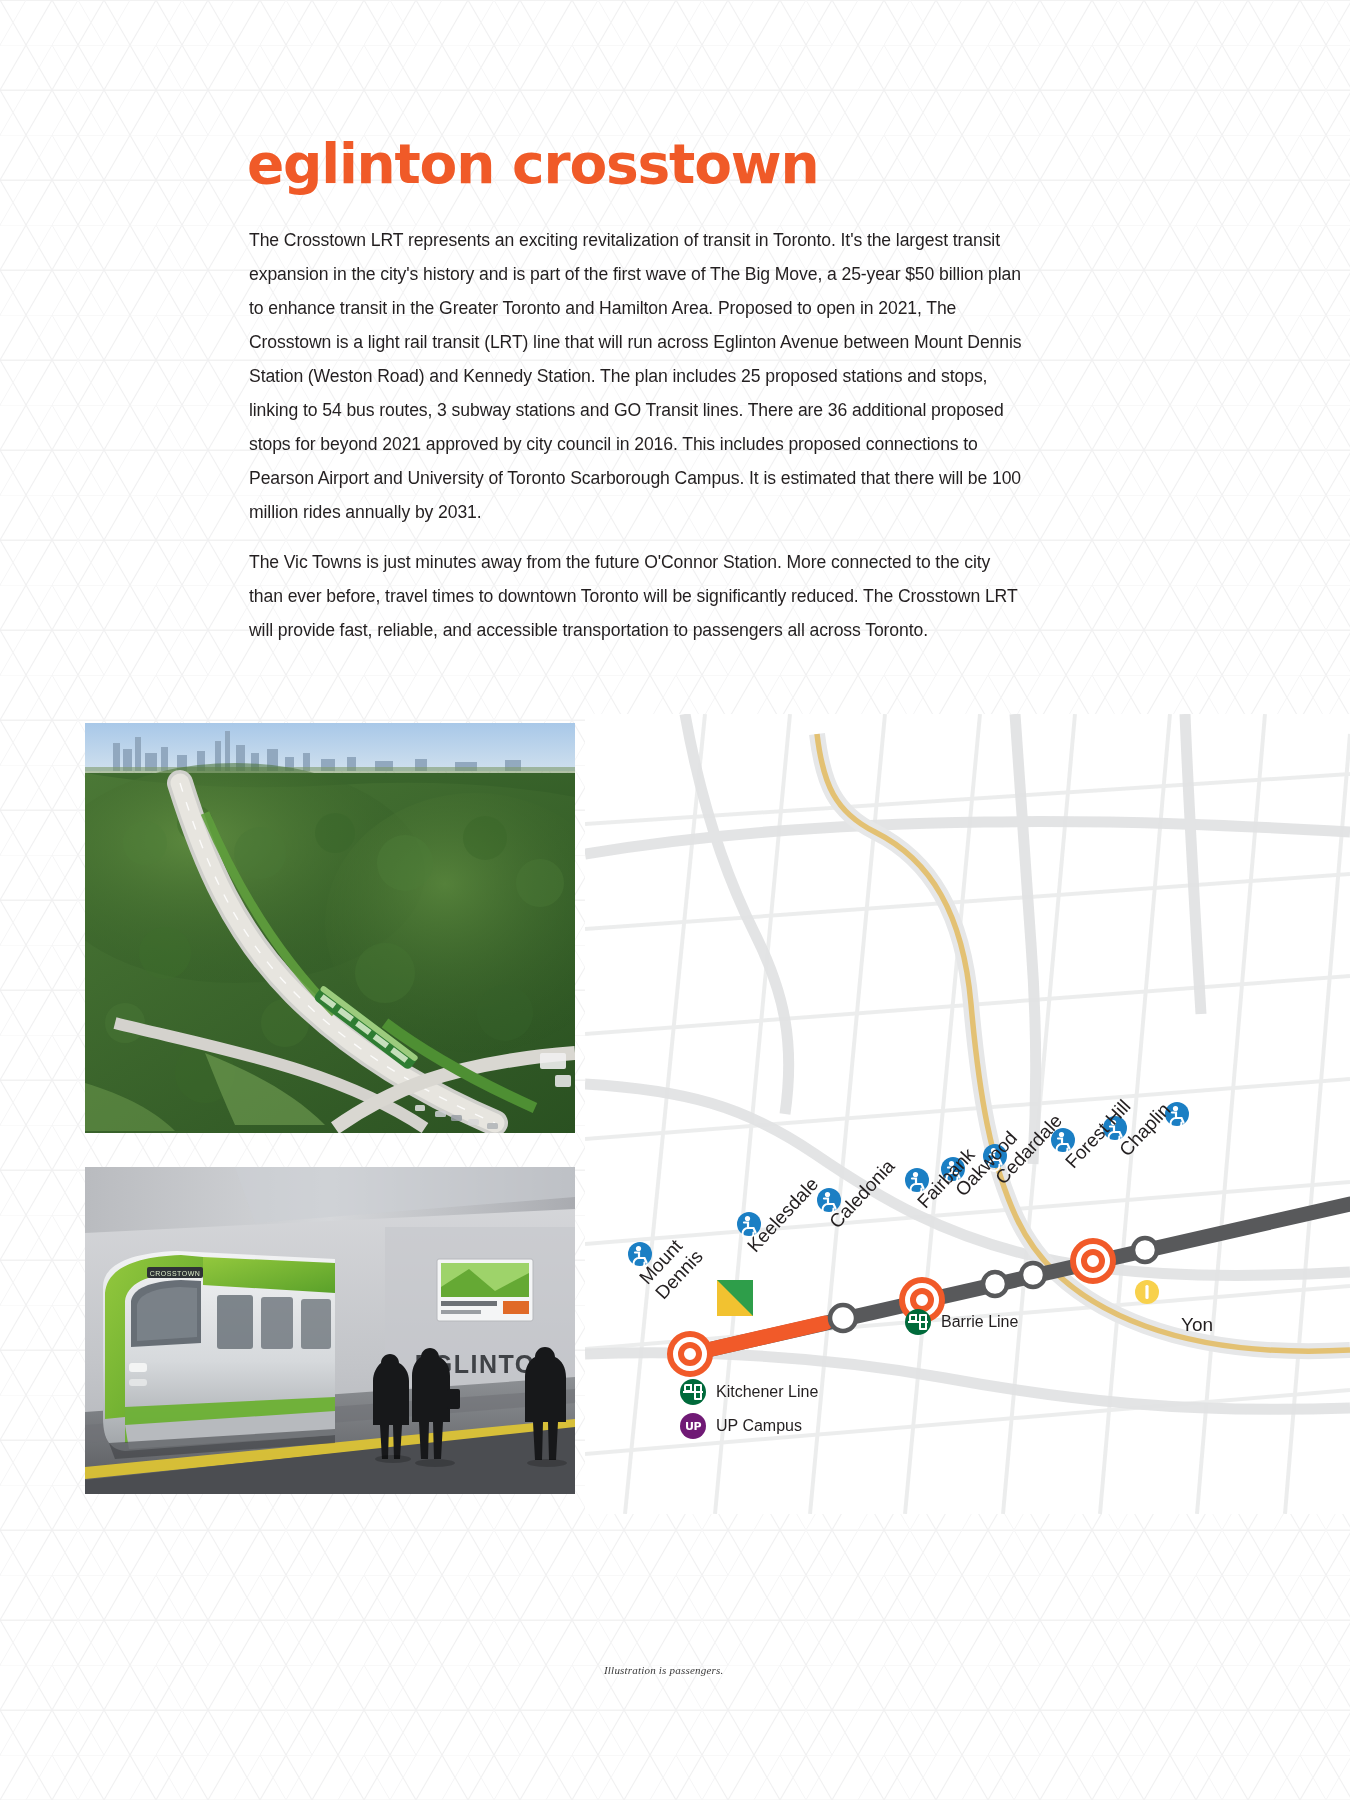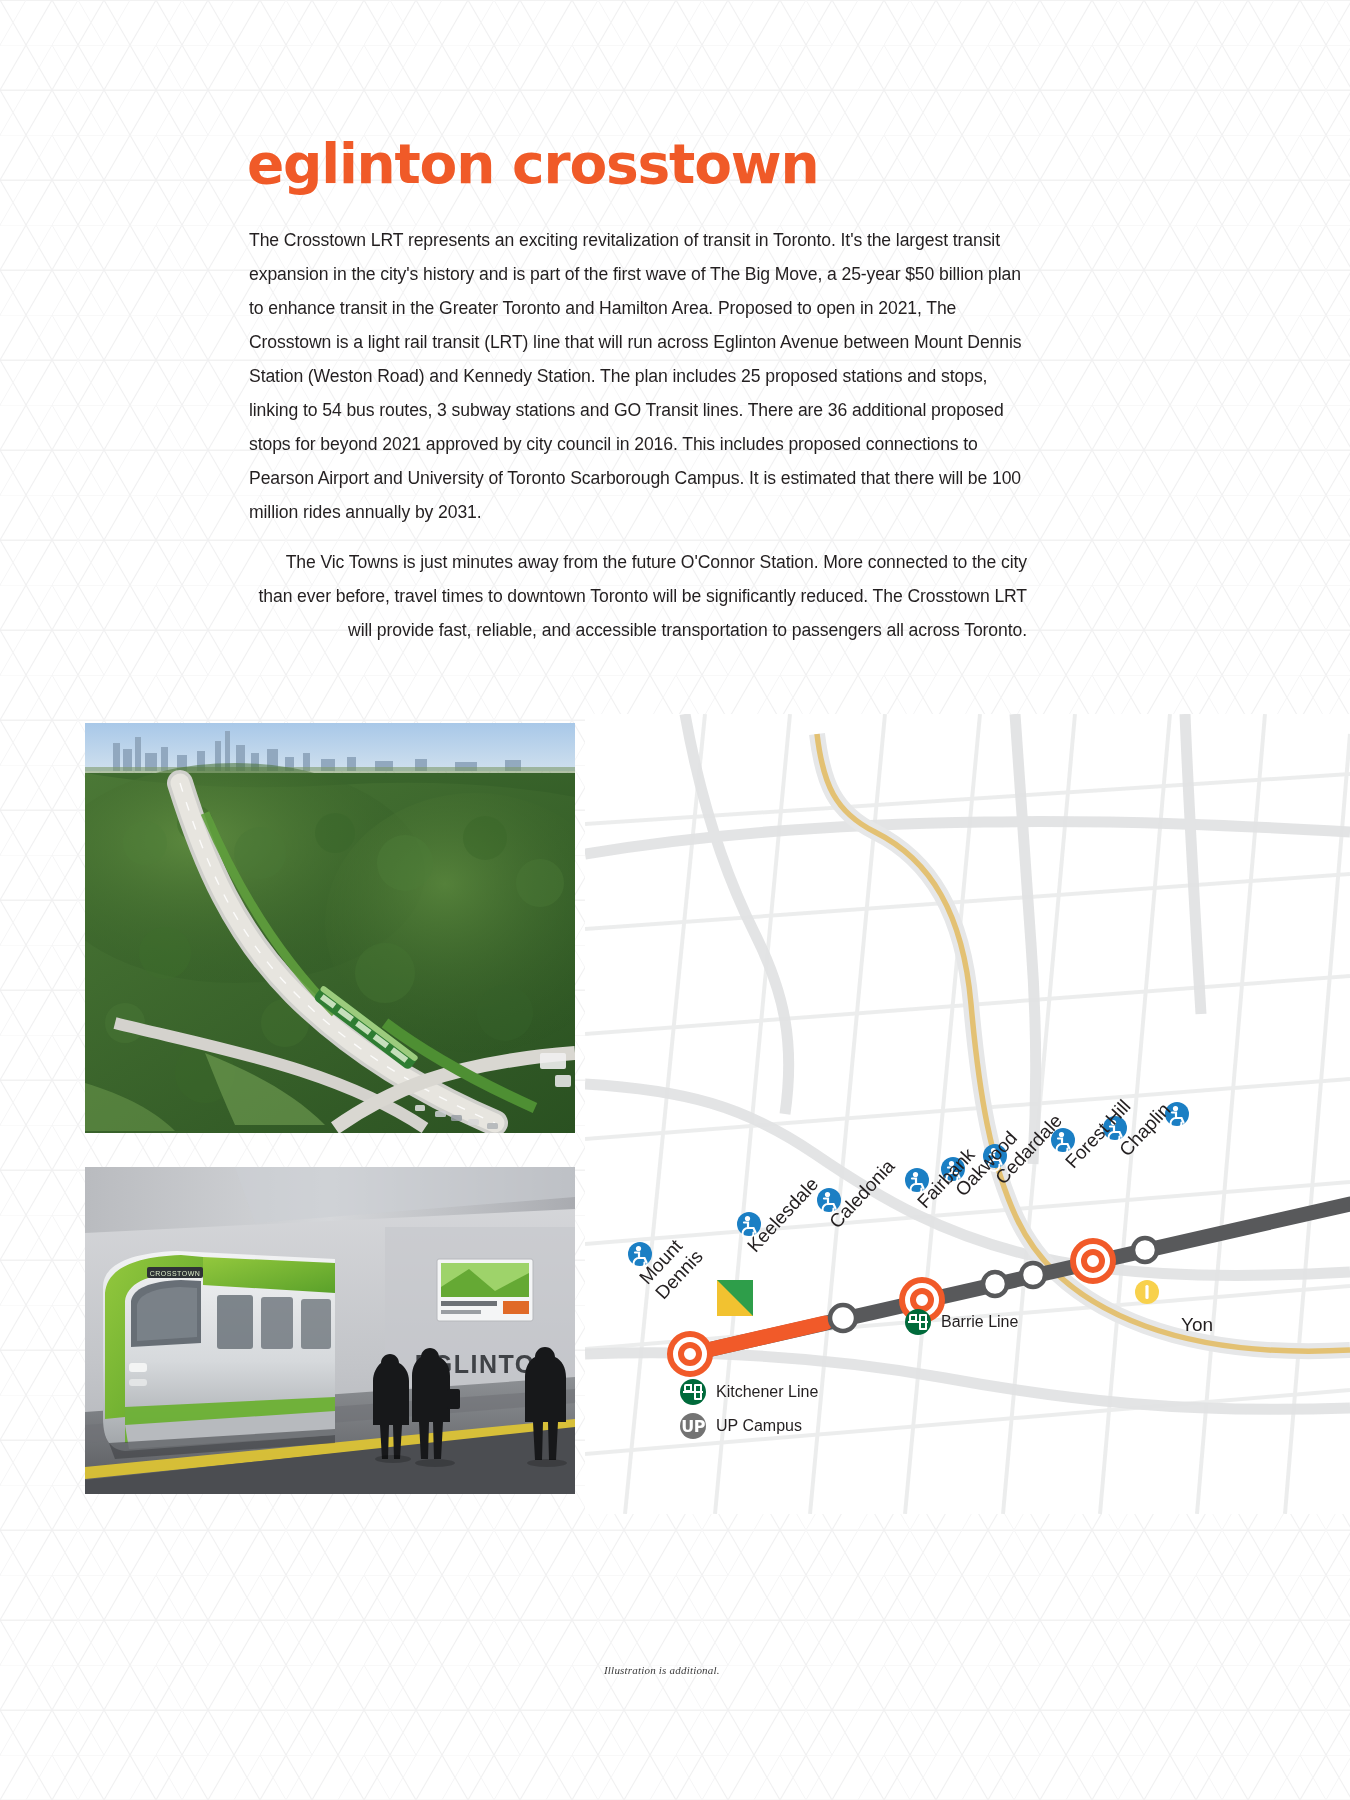"The Vic Towns is just" #para2 { text-align: right -> none }
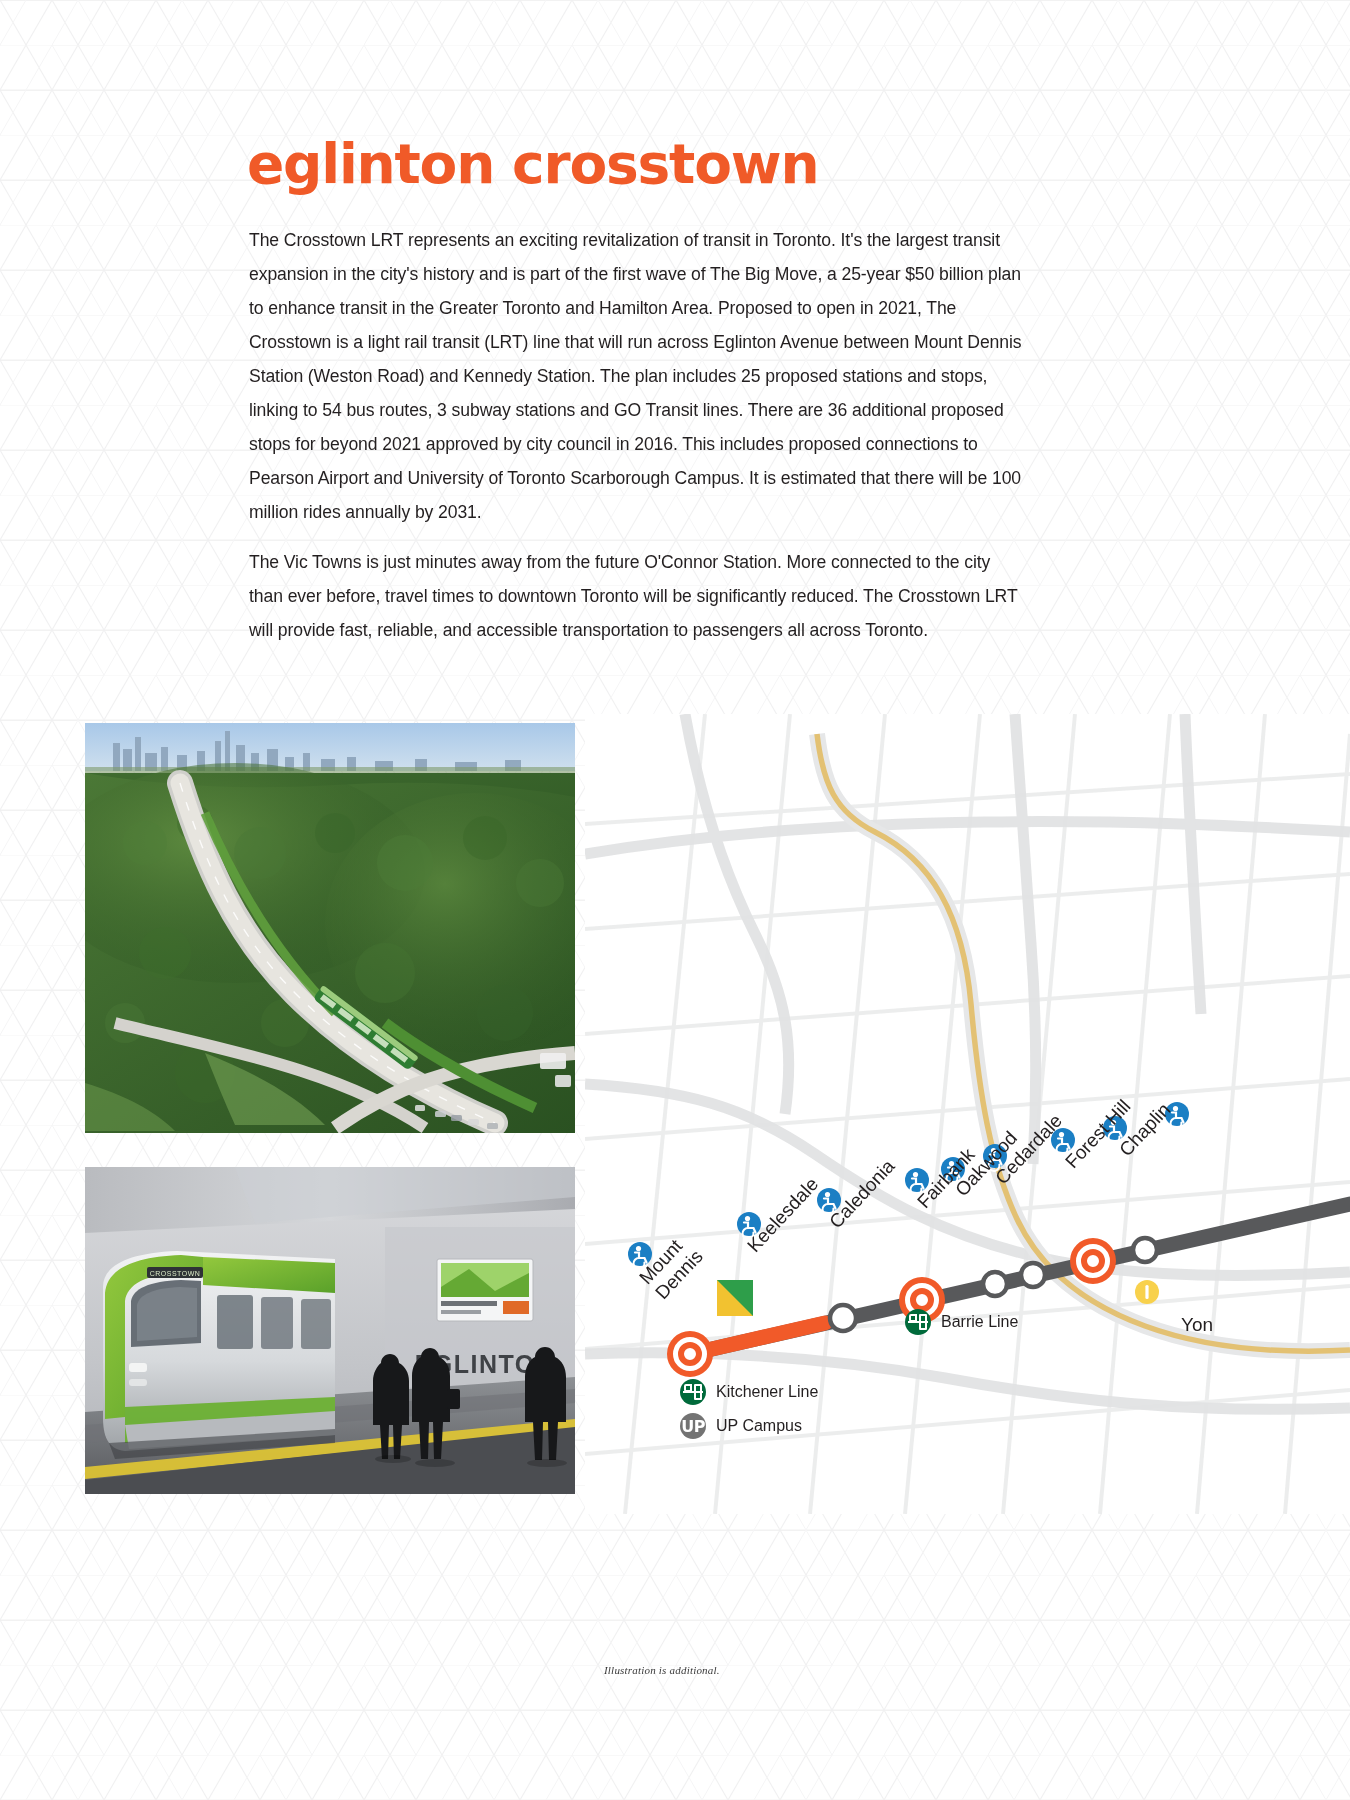"UP" .up-badge { background: #737373 -> #701a75; font-size: 16px -> 11px }
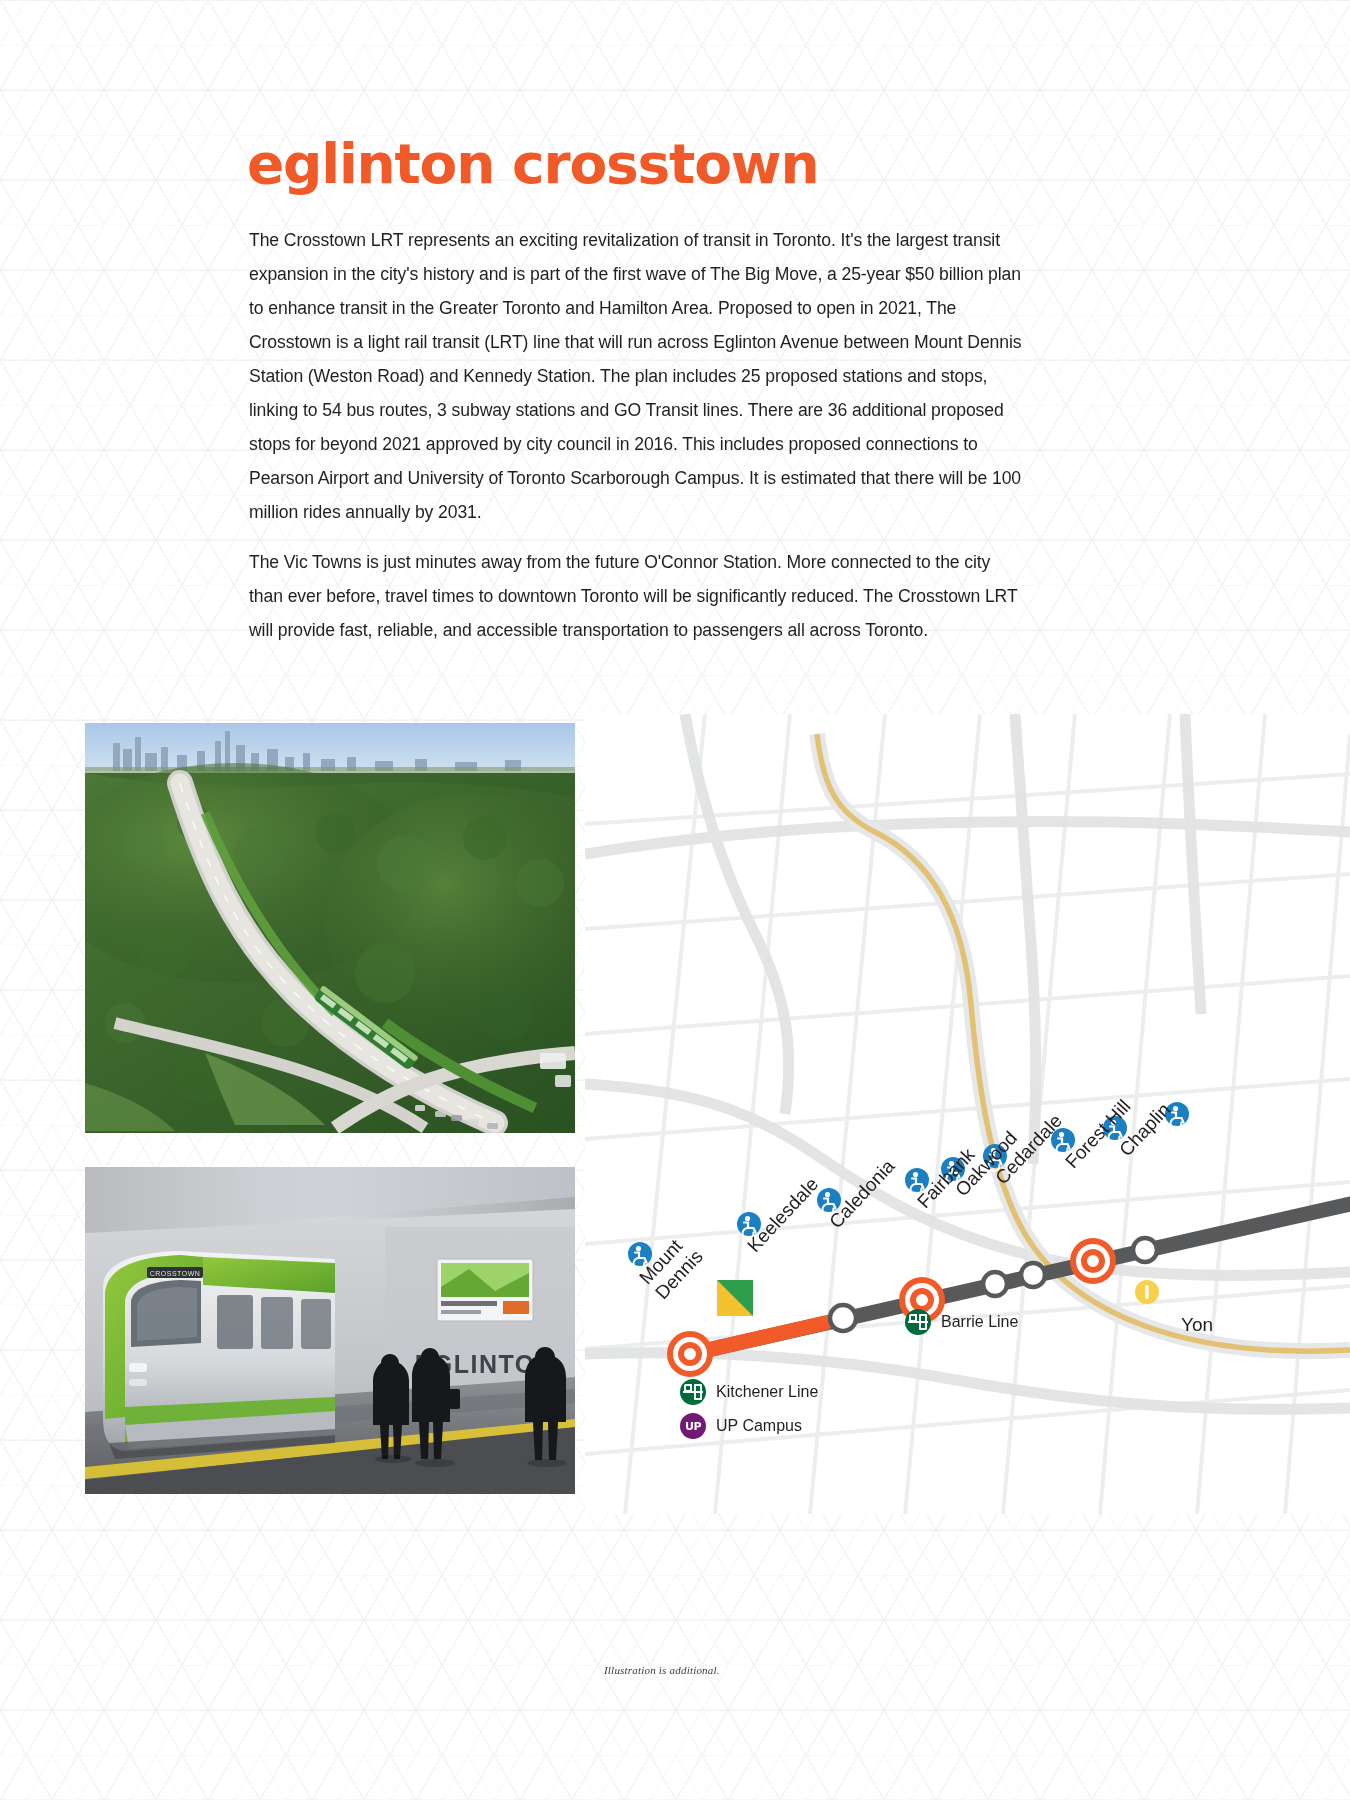"Illustration is additional." div { text: additional -> passengers }
